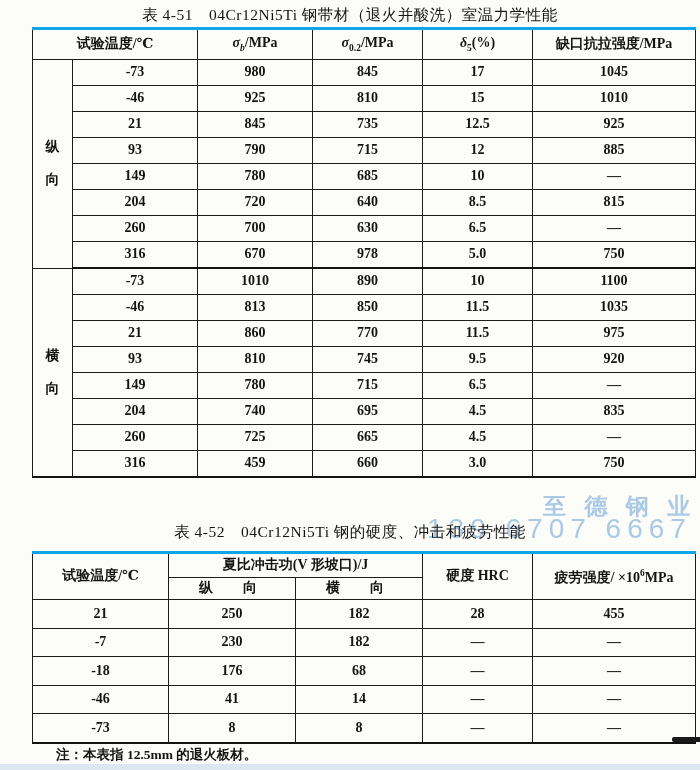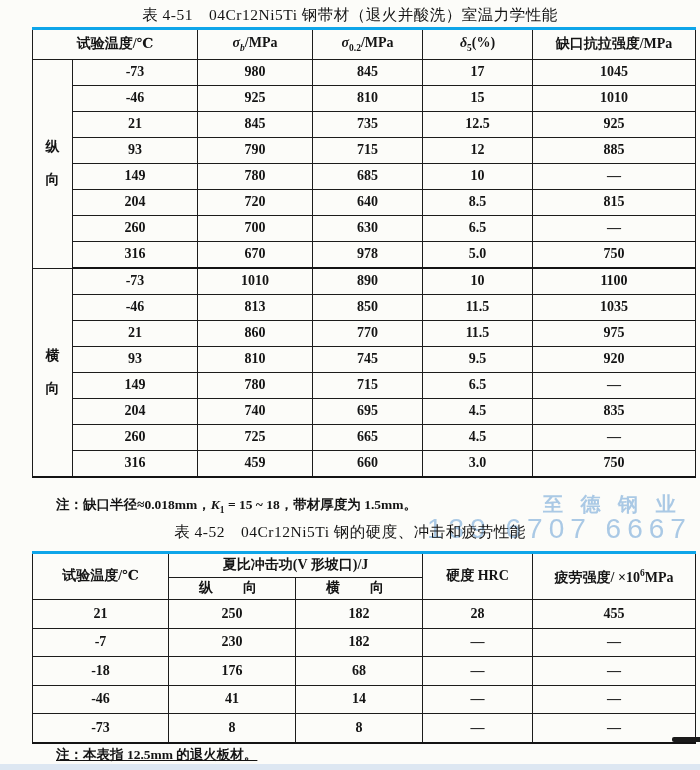"注：缺口半径≈0.018mm，K1 = 15 ~ 18，带材厚度为" div.note { html: <div><span>注：缺口半径≈0.018mm，</span><span>K</span><sub>1</sub><span> = 15 ~ 18，带材厚度为 1.5mm。</span></div> -> none }
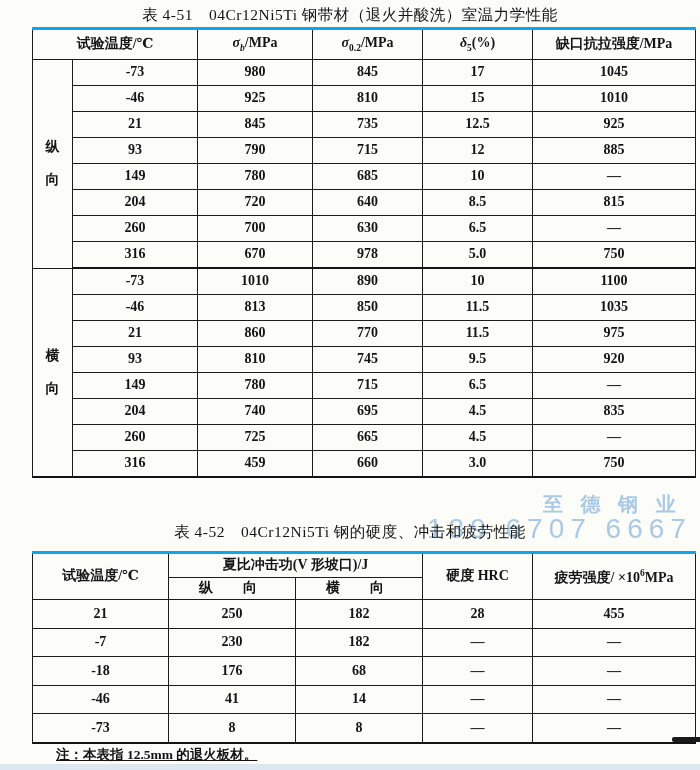"至 德 钢 业" .wm1 { font-size: 20px -> 23px }
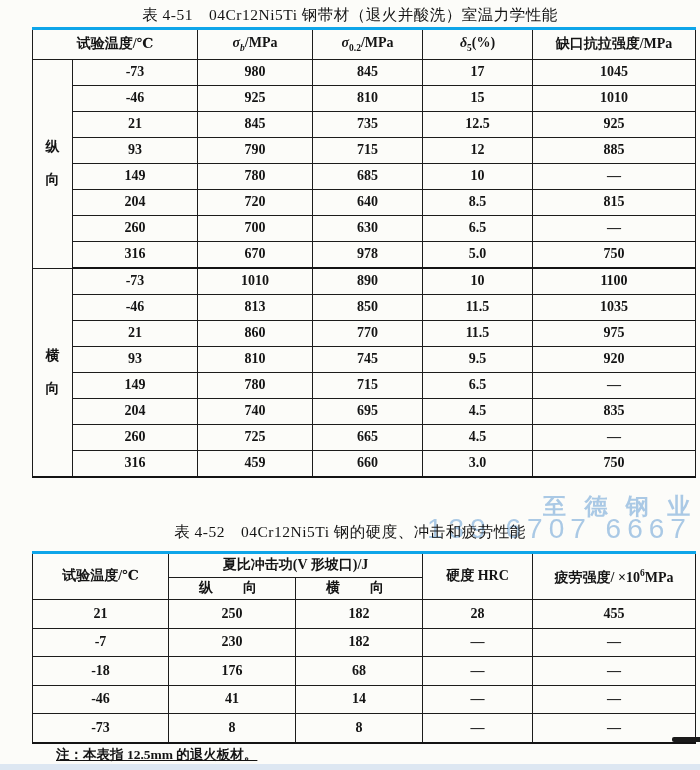"注：本表指 12.5mm 的退火板材。" .note2 { text-decoration: underline -> none }
